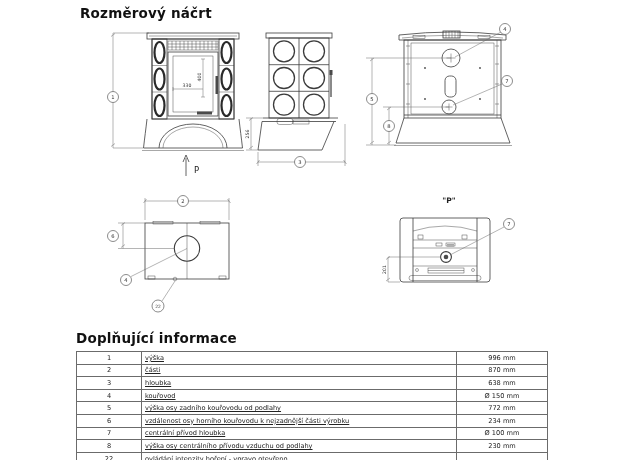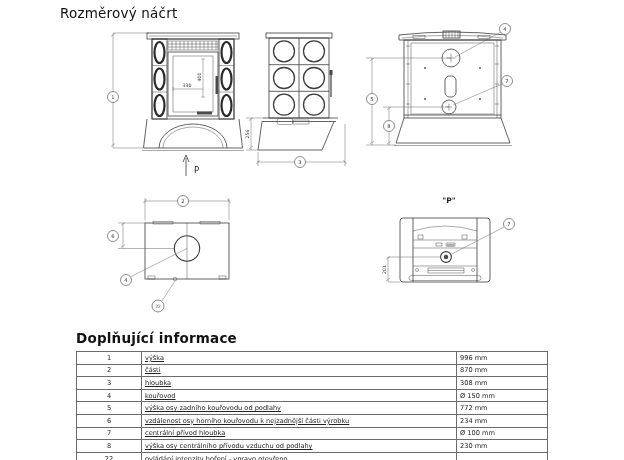"Rozměrový náčrt" .doc-title { font-weight: normal -> bold; left: 60px -> 80px }
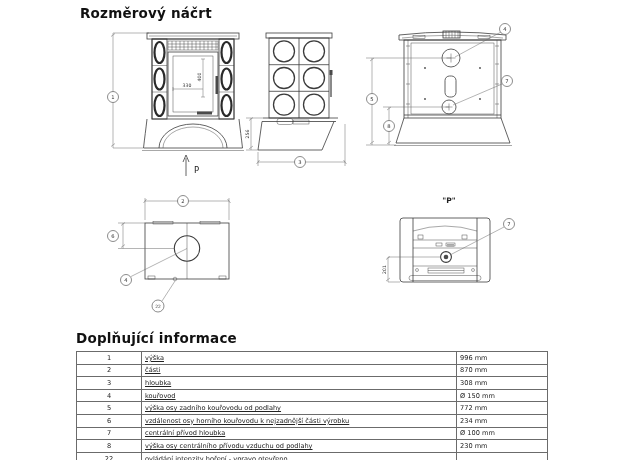"996 mm" td.c-val { text-align: left -> center }
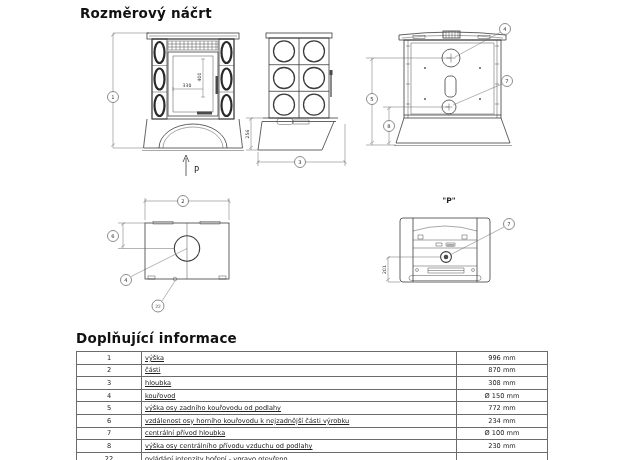"308 mm" td.c-val { text: 308 -> 638 }
